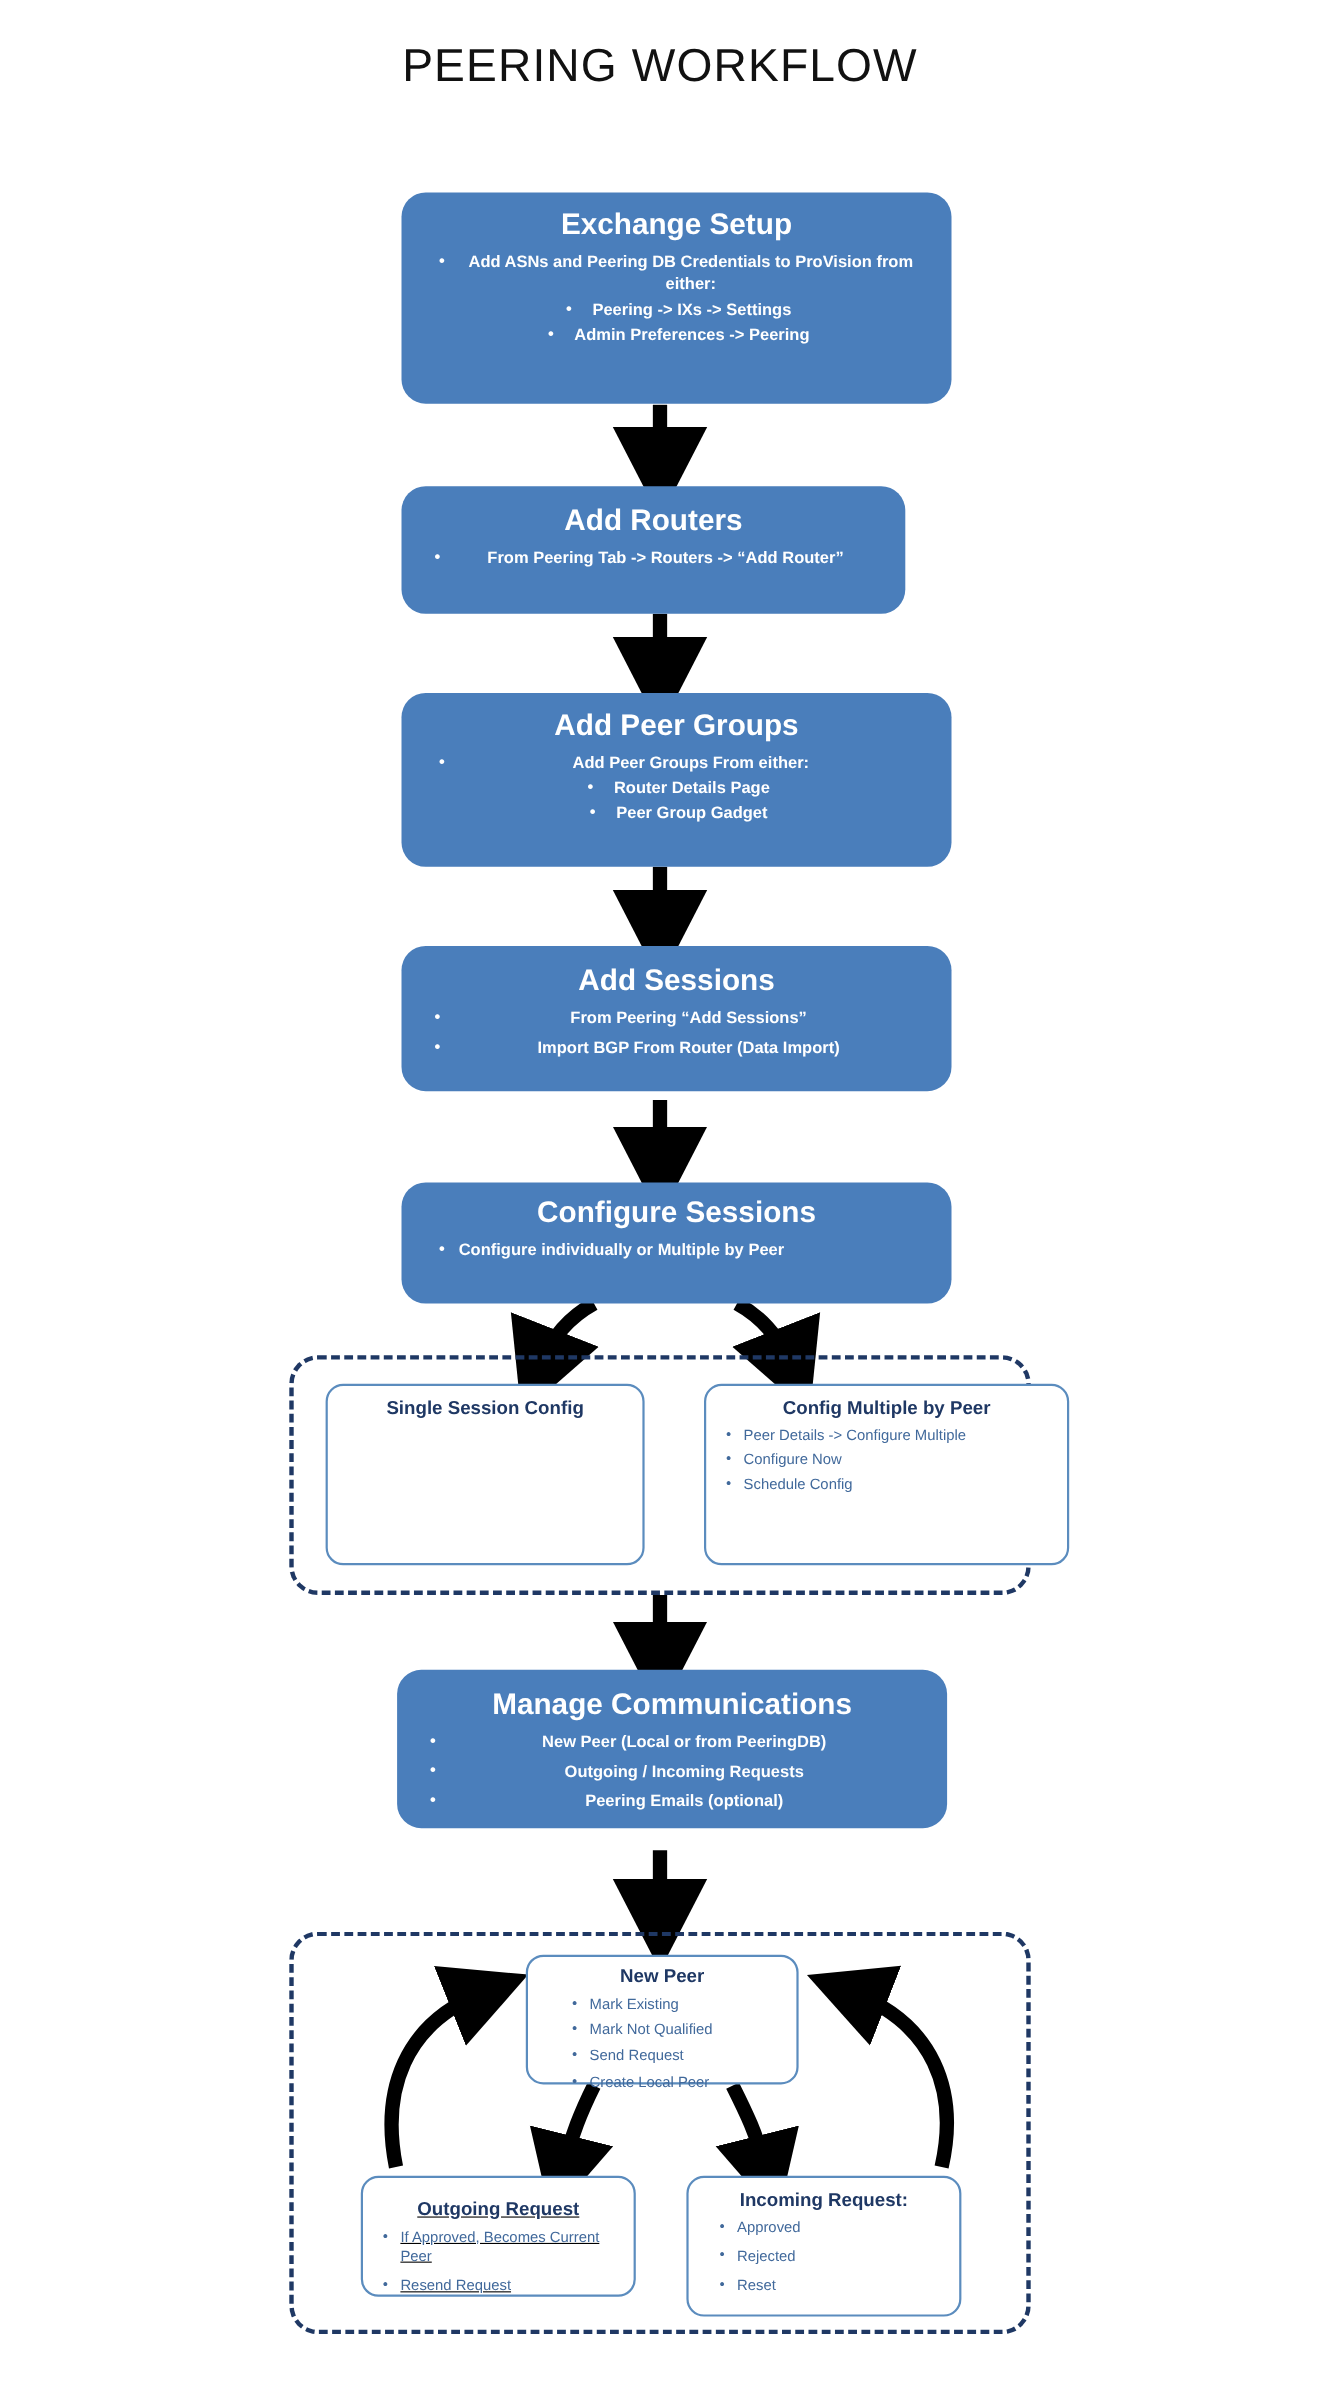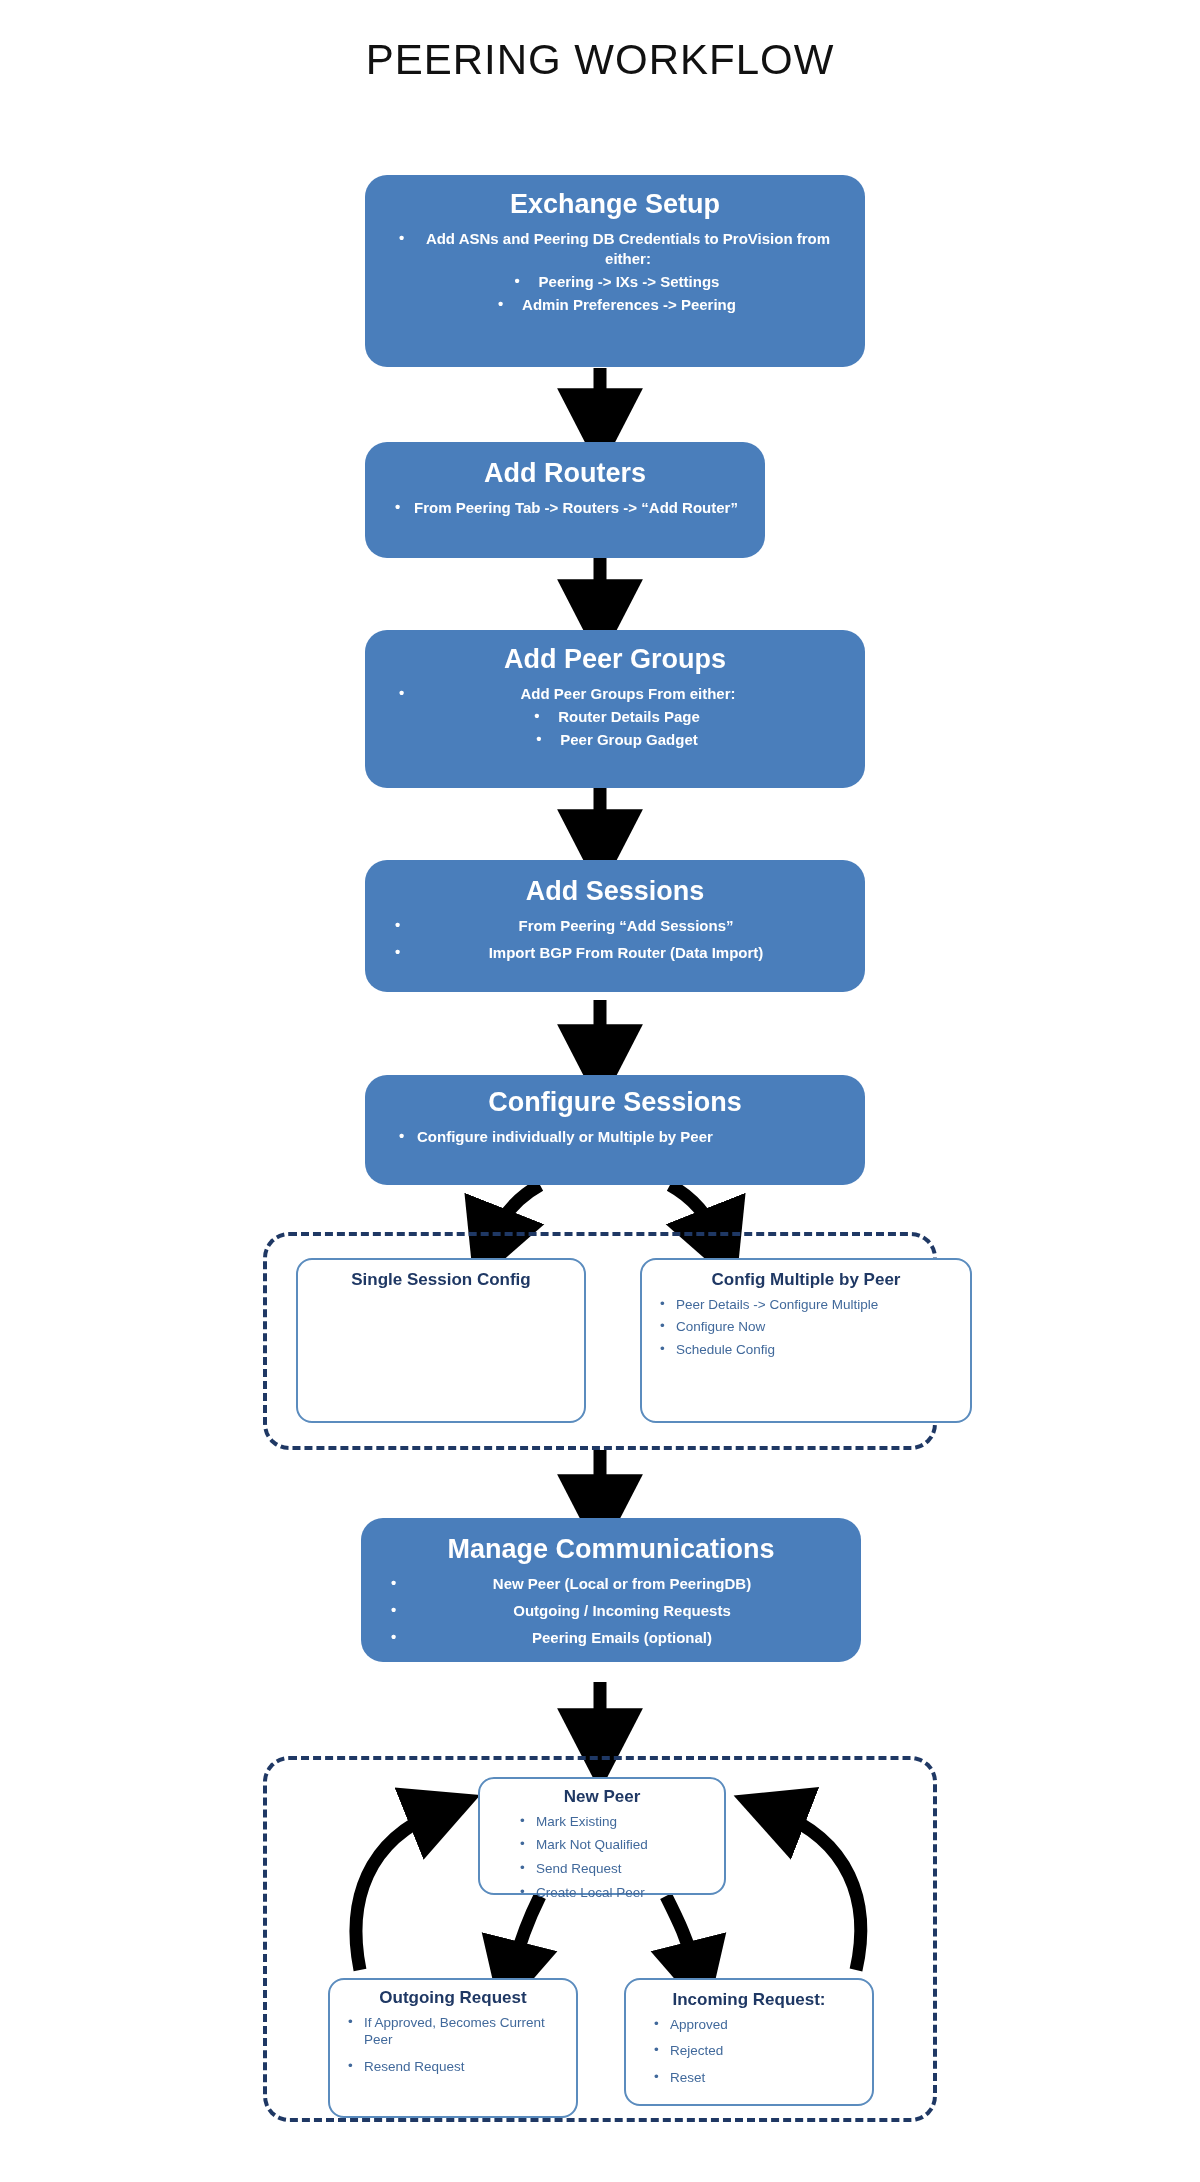"Add Routers" div.stage { width: 400px -> 458px }
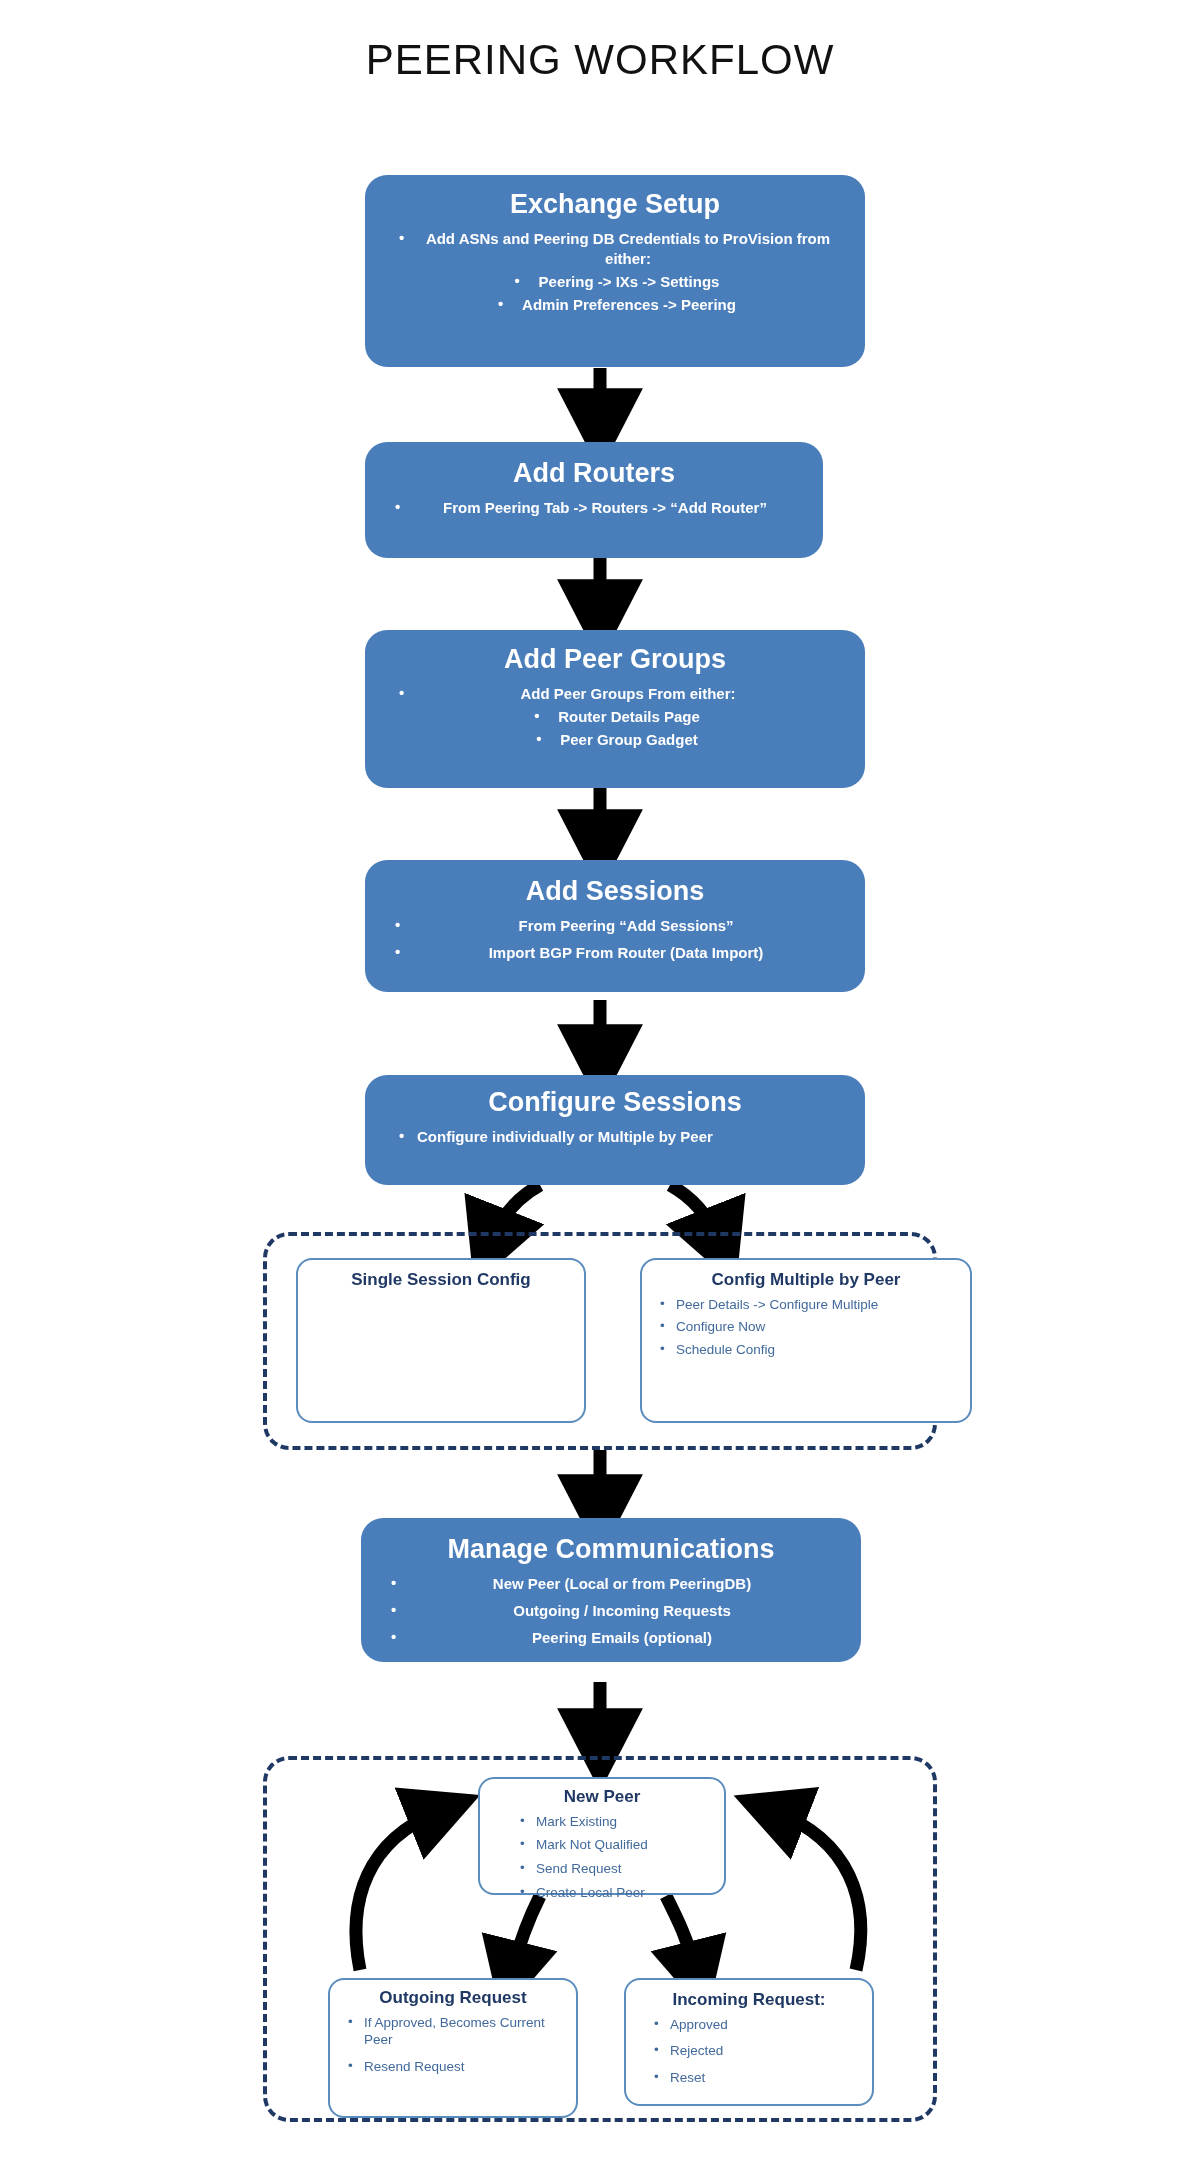"Outgoing Request" div.subbox { height: 140px -> 110px; padding-top: 8px -> 19px; text-decoration: none -> underline }
